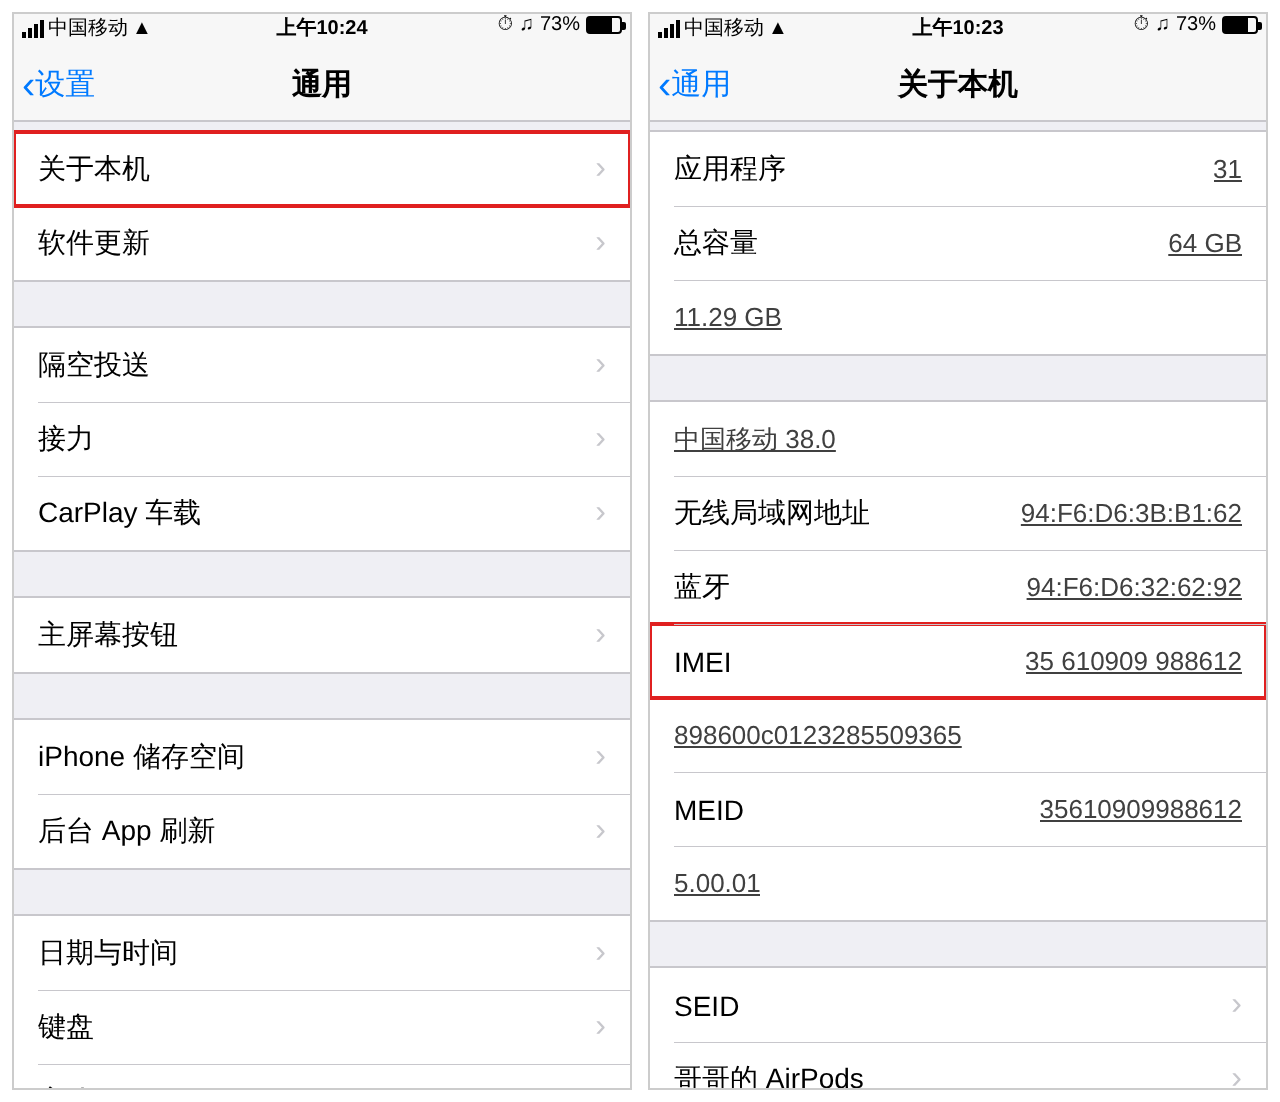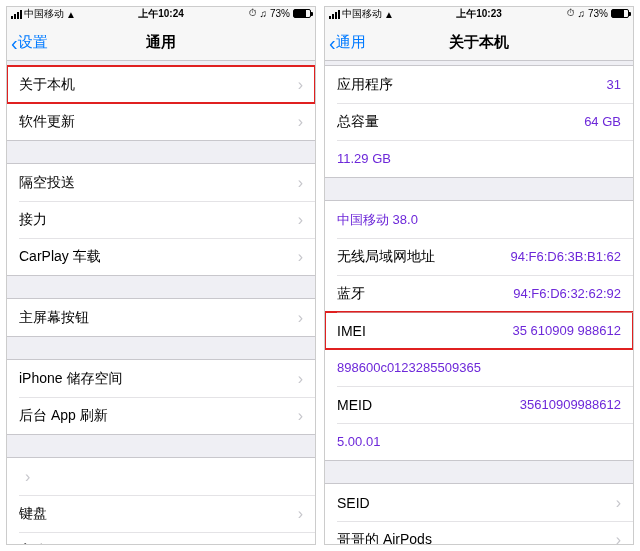"31" .cell-value { color: #6d28d9 -> #404040; text-decoration: none -> underline }
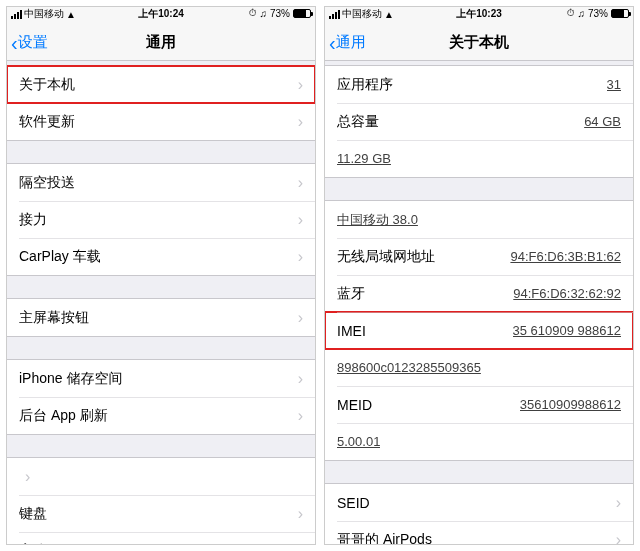"日期与时间" div.cell-label { html: none -> <div>日期与时间</div> }
